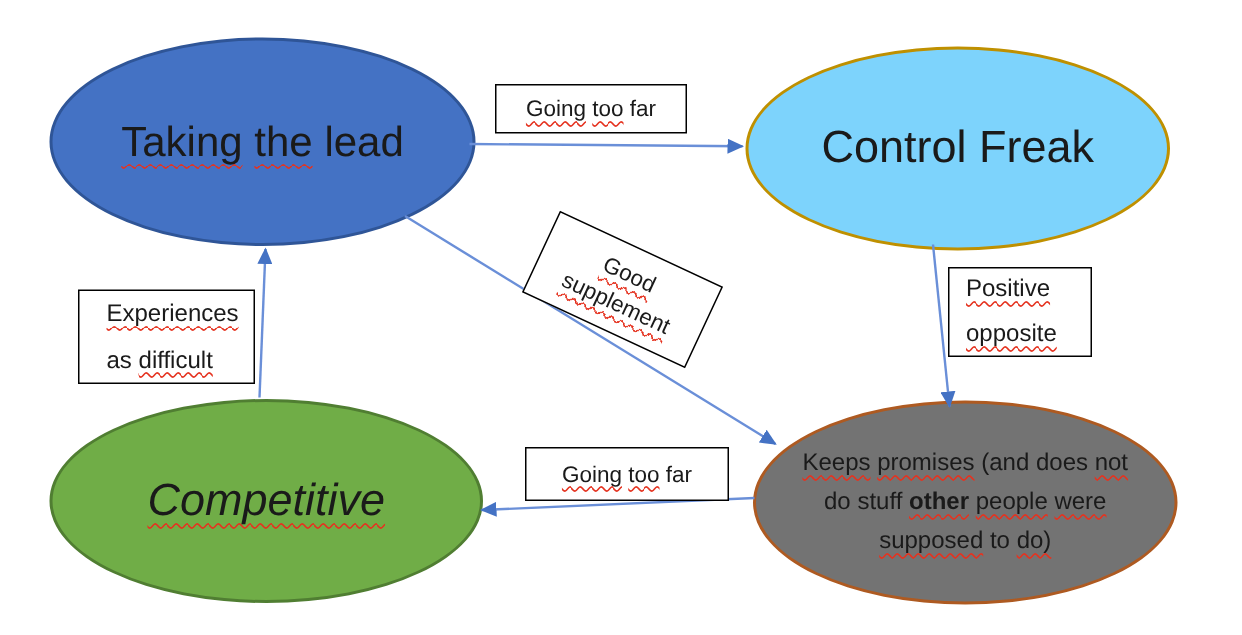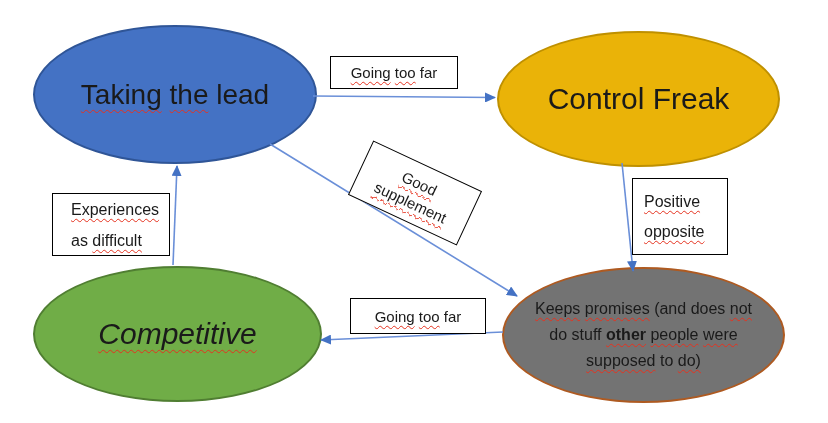"Control Freak" div.node { background: #eab308 -> #7dd3fc }
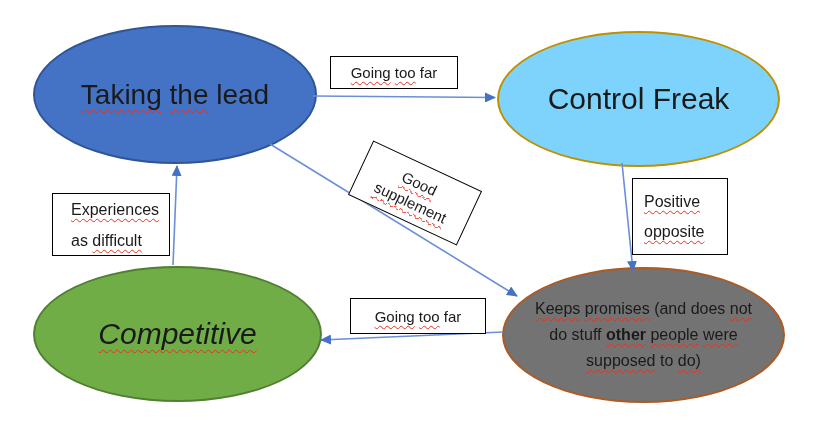"Positive" #box-positive { height: 77px -> 60px }
